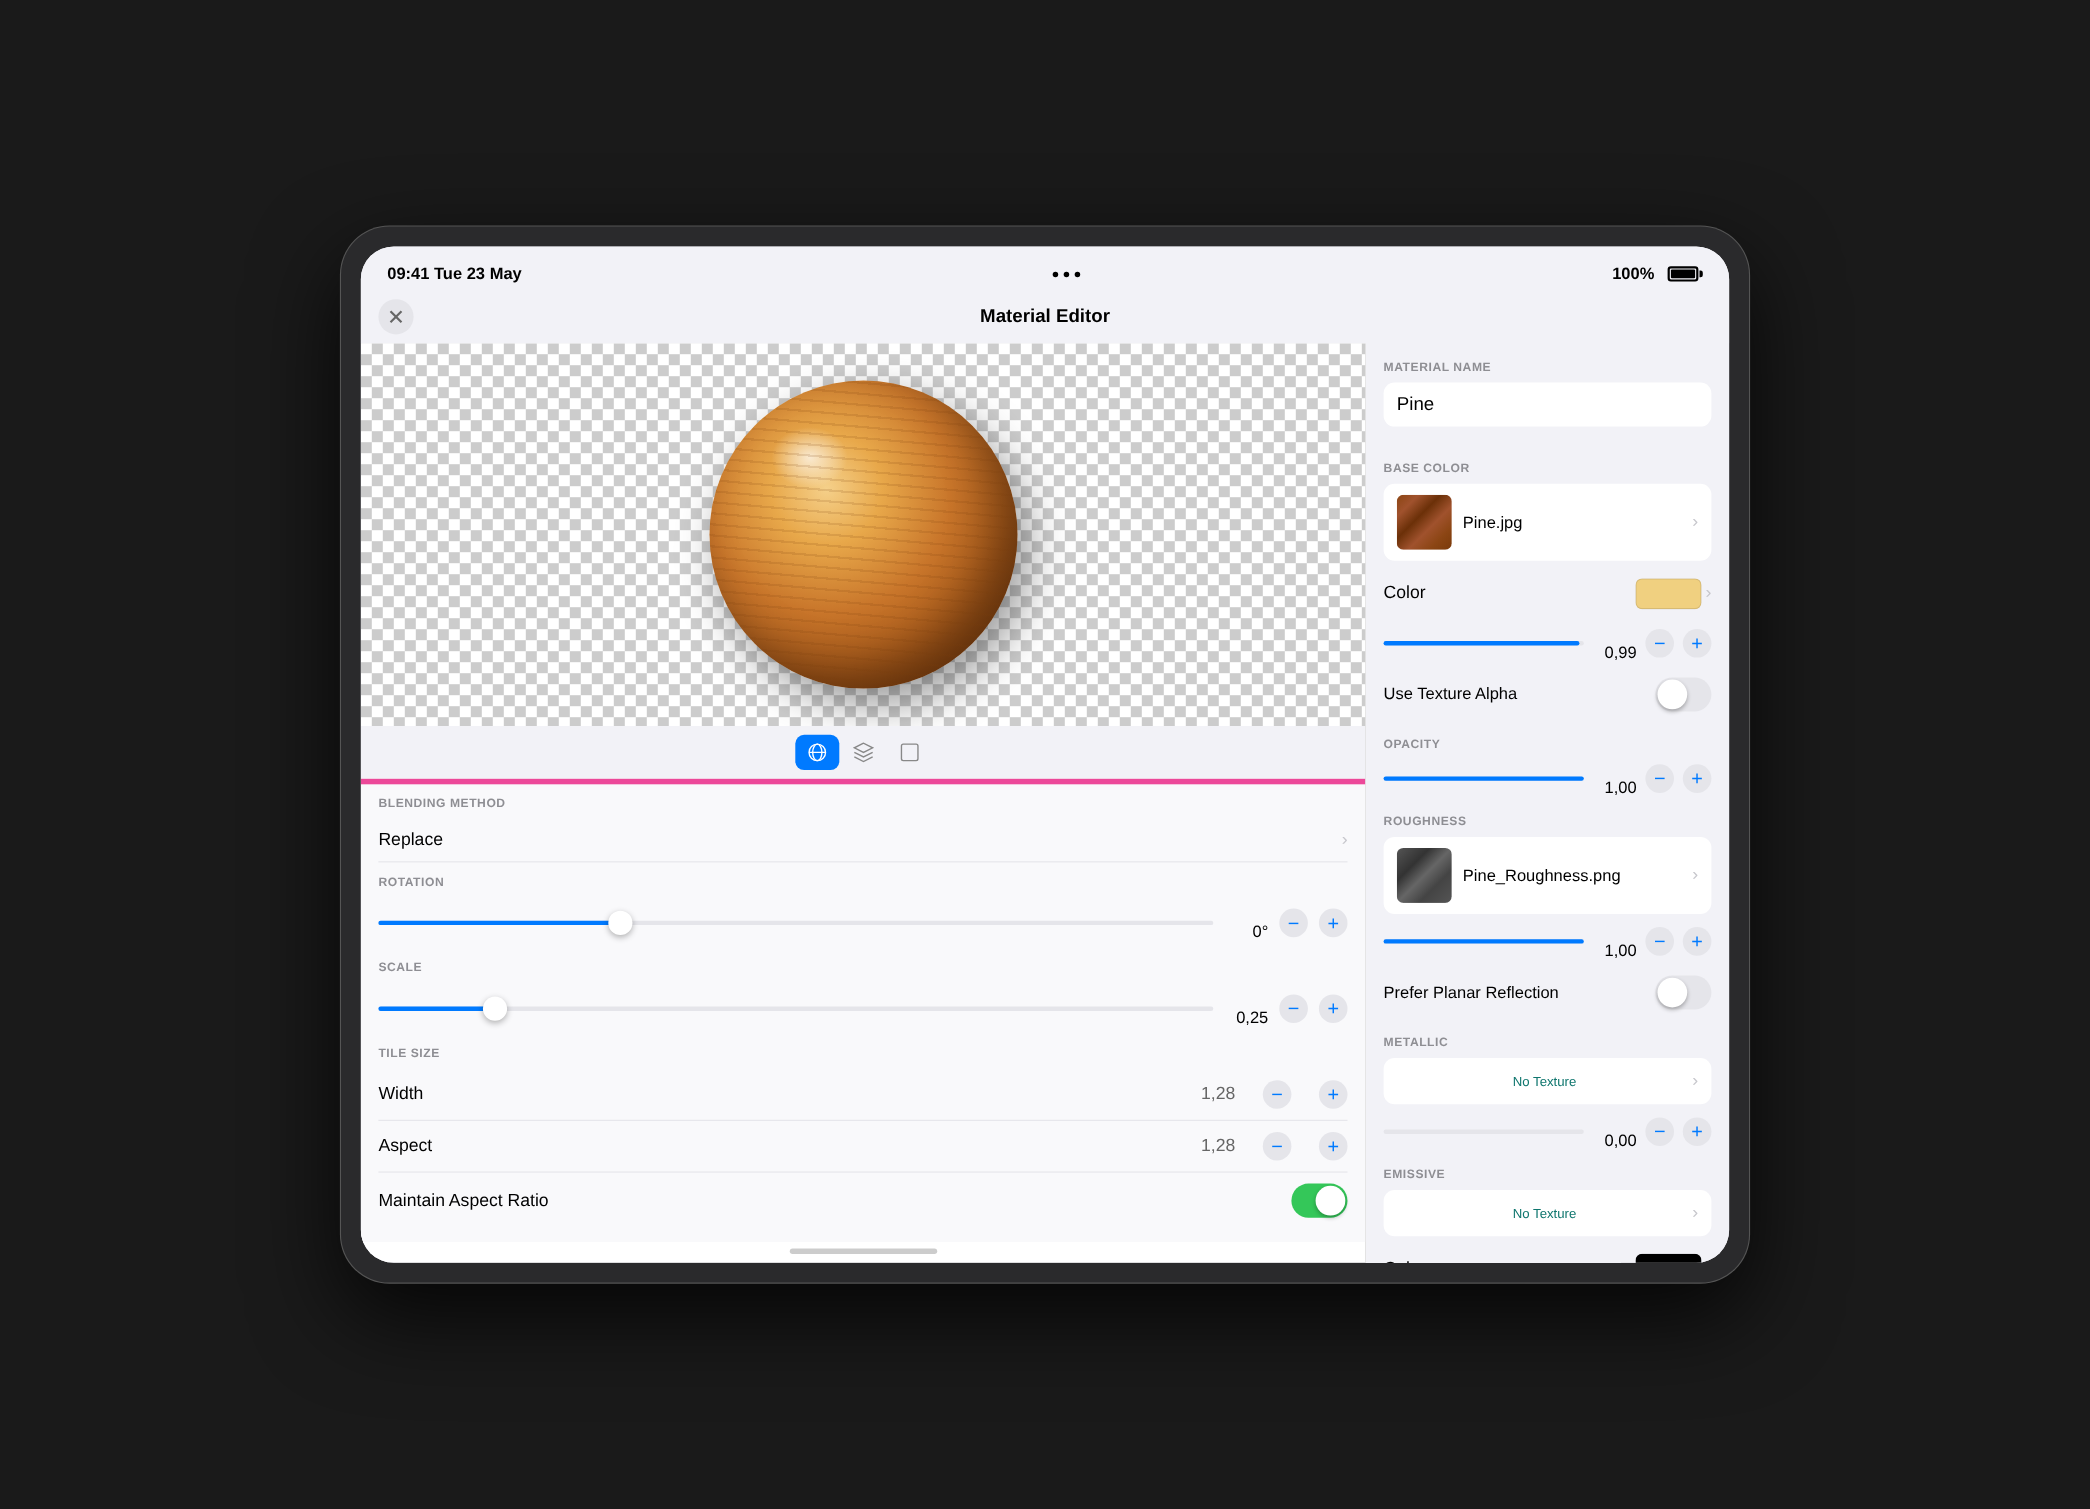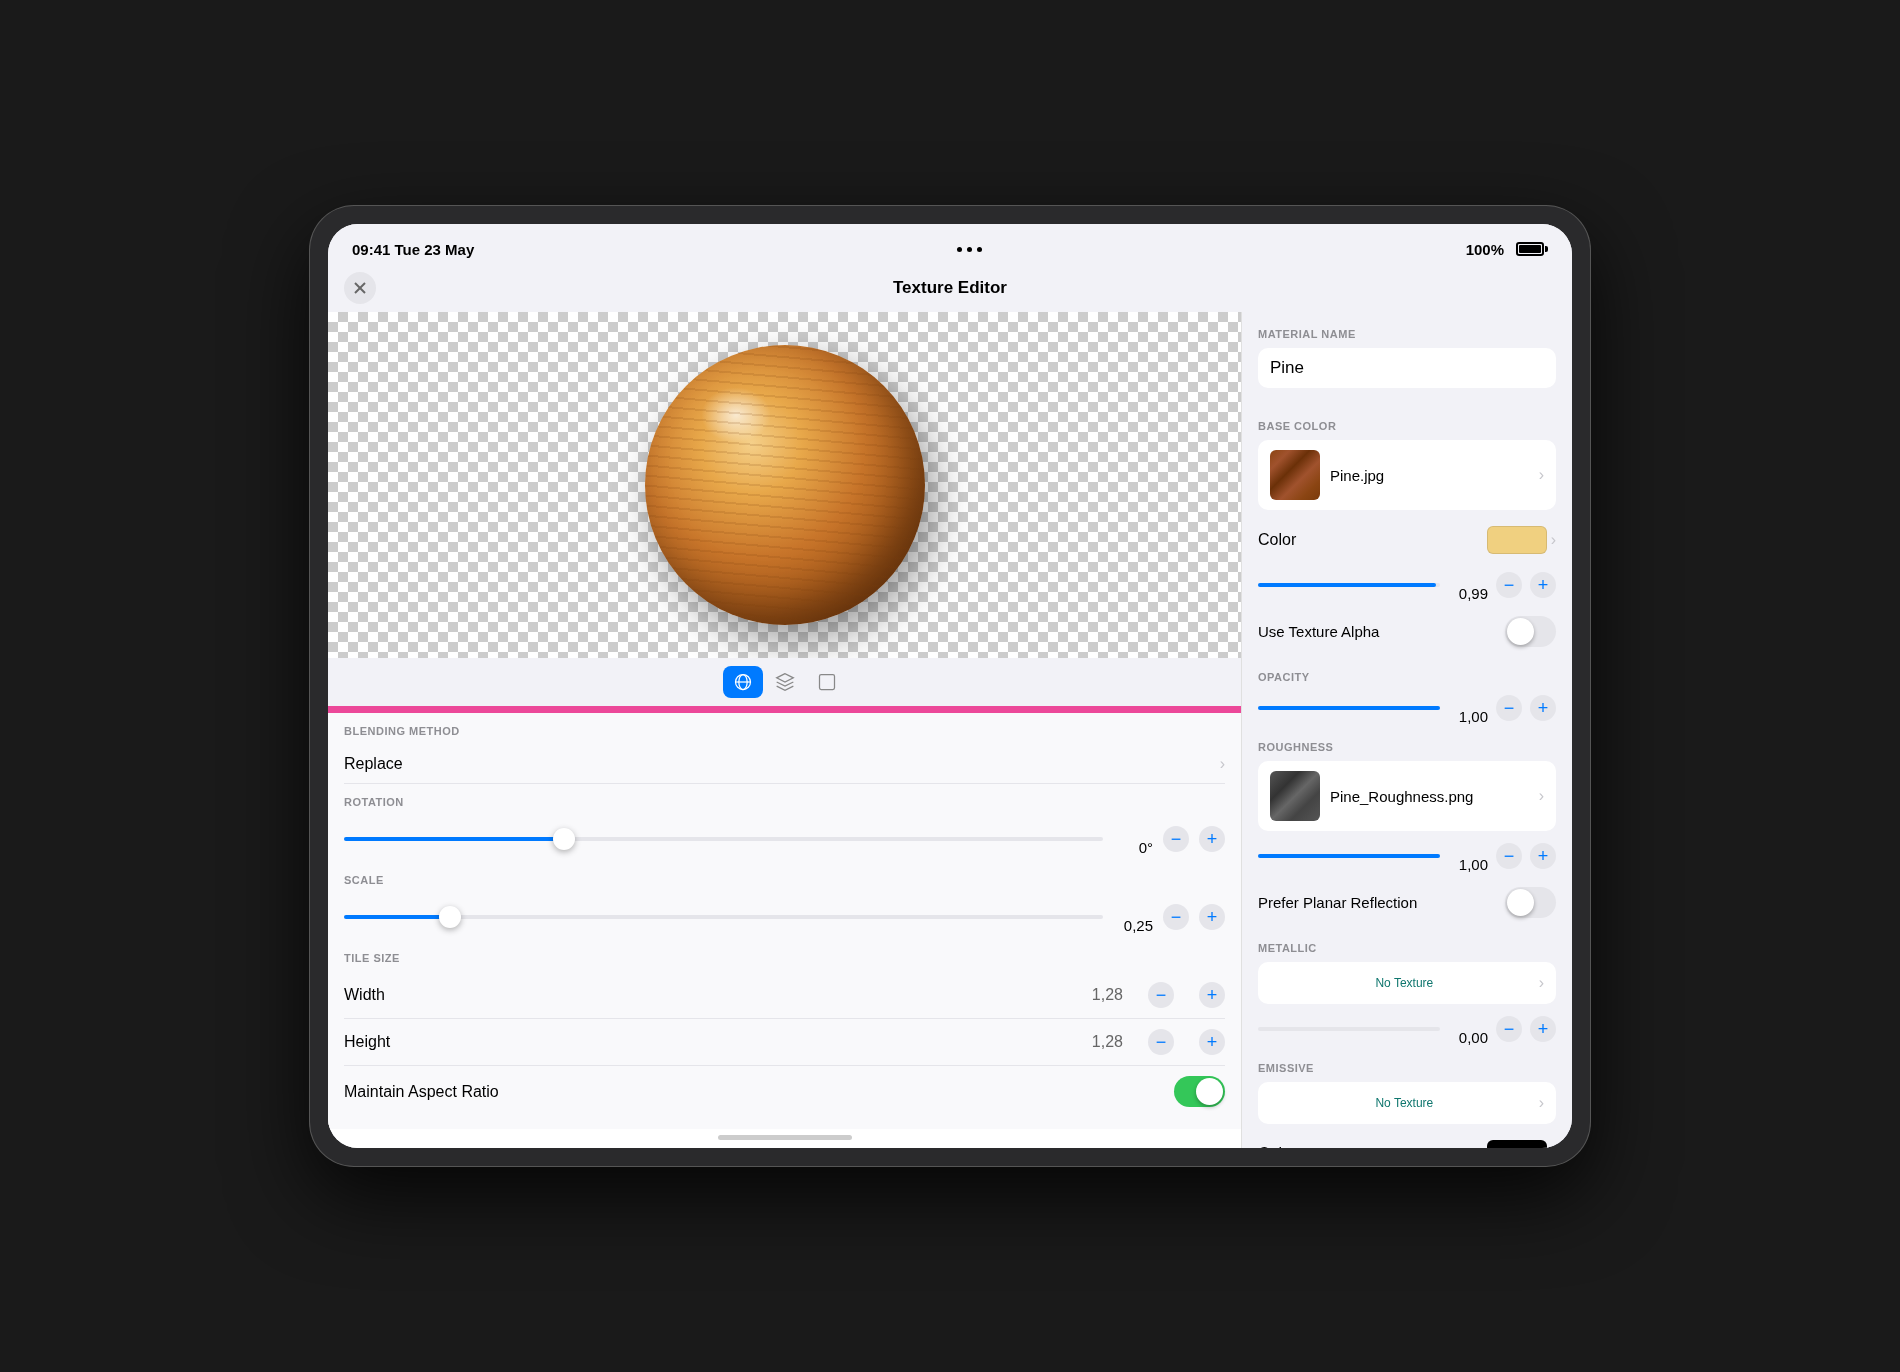"Texture Editor" span.app-title { text: Texture -> Material }
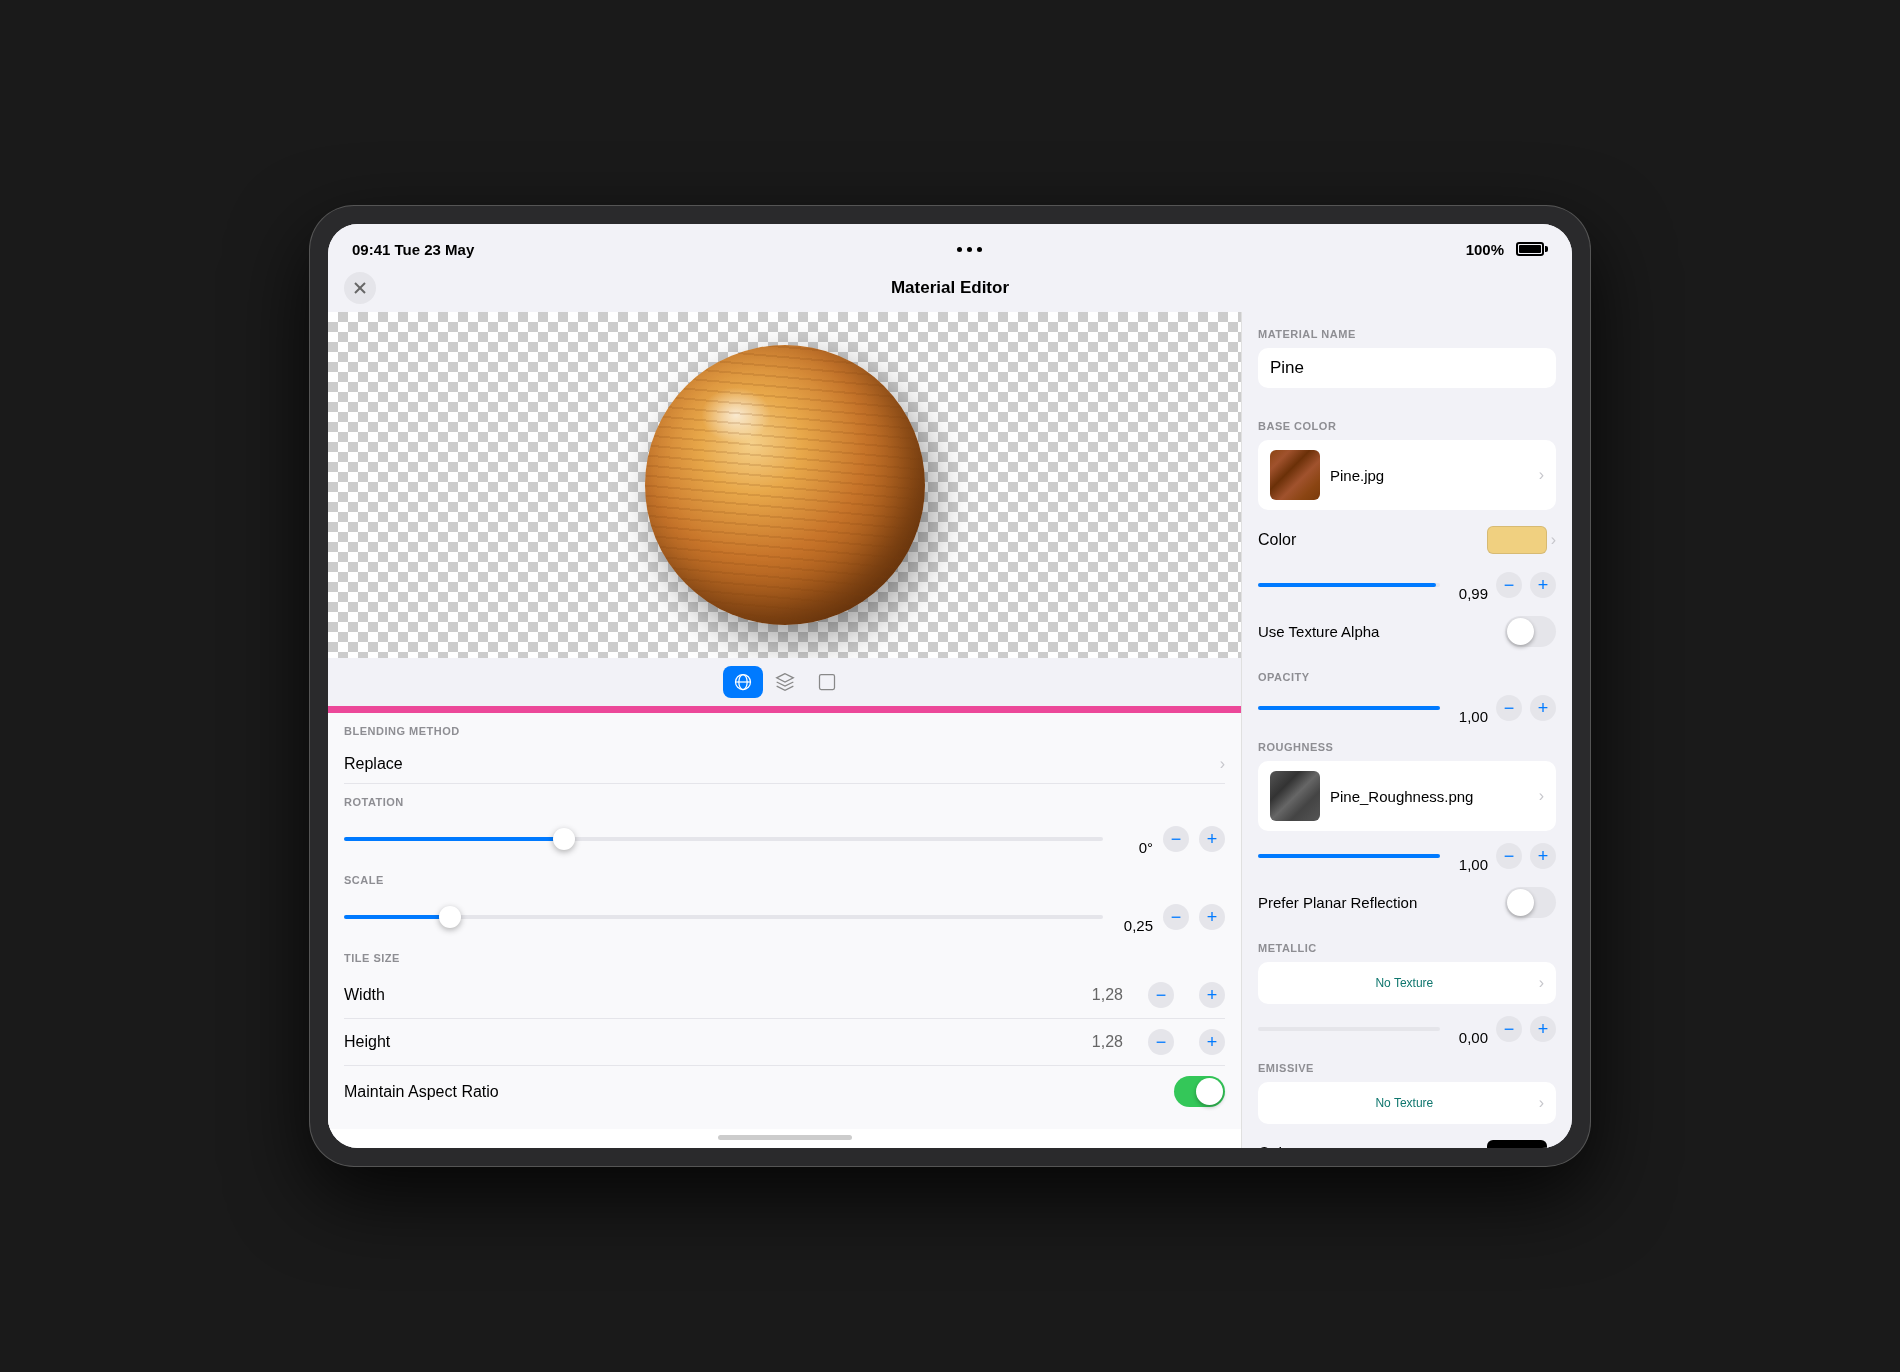"BLENDING METHOD" .controls-panel { border-top: 7px solid #ec4899 -> 5px solid #ec4899 }
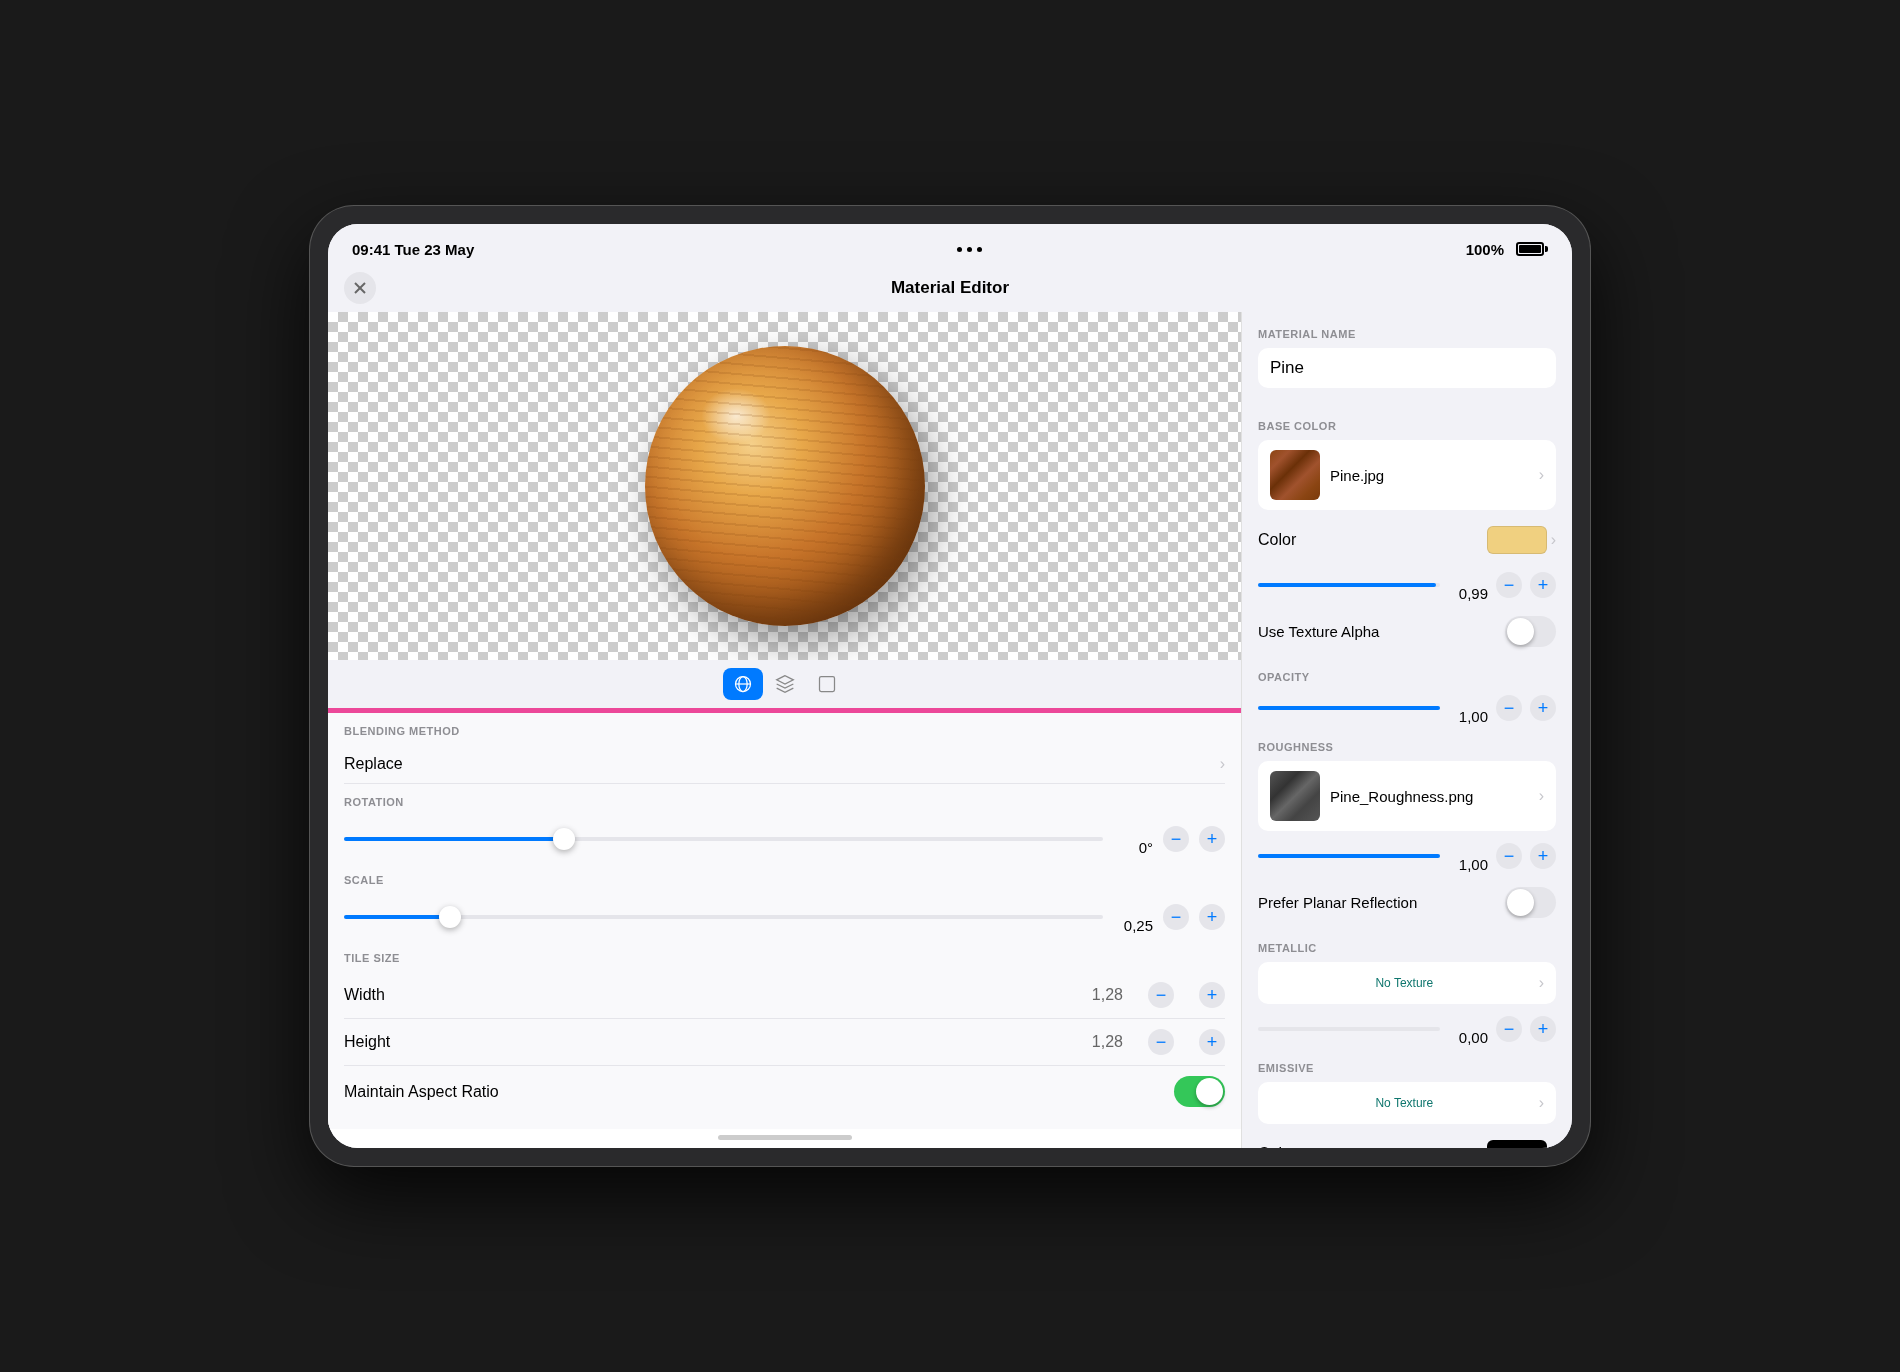"Height" span.row-label { text: Height -> Aspect }
